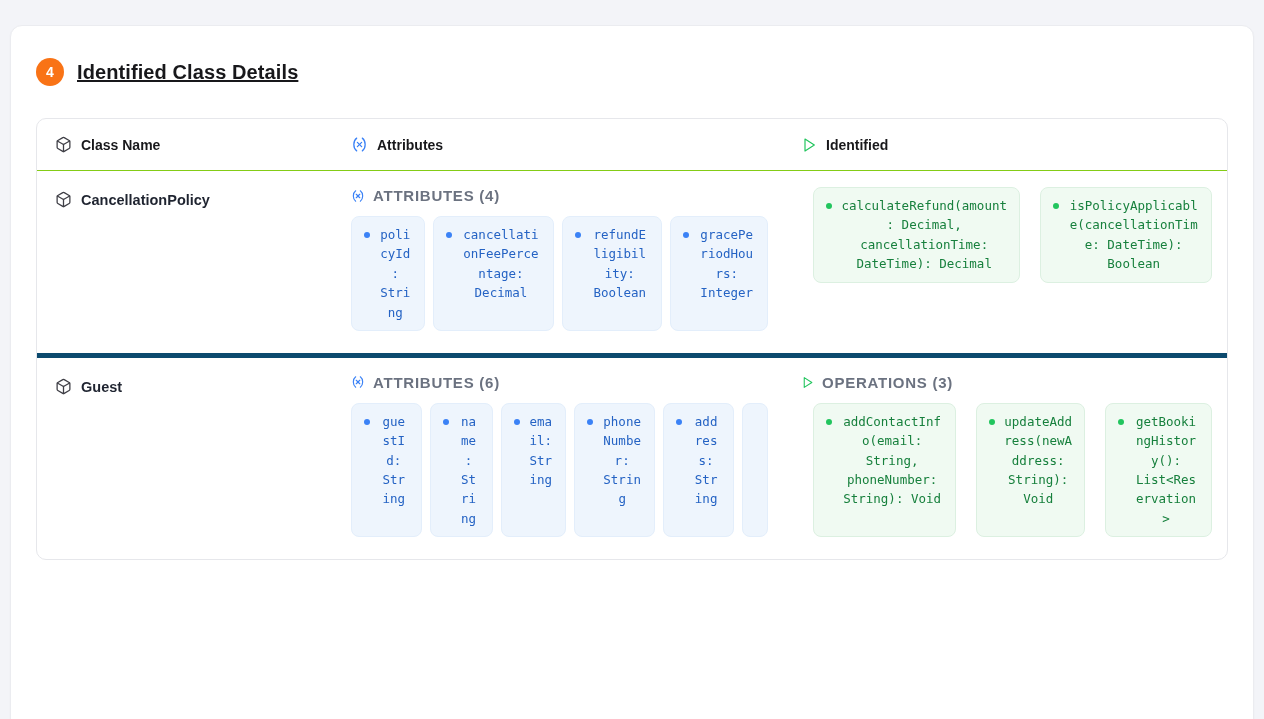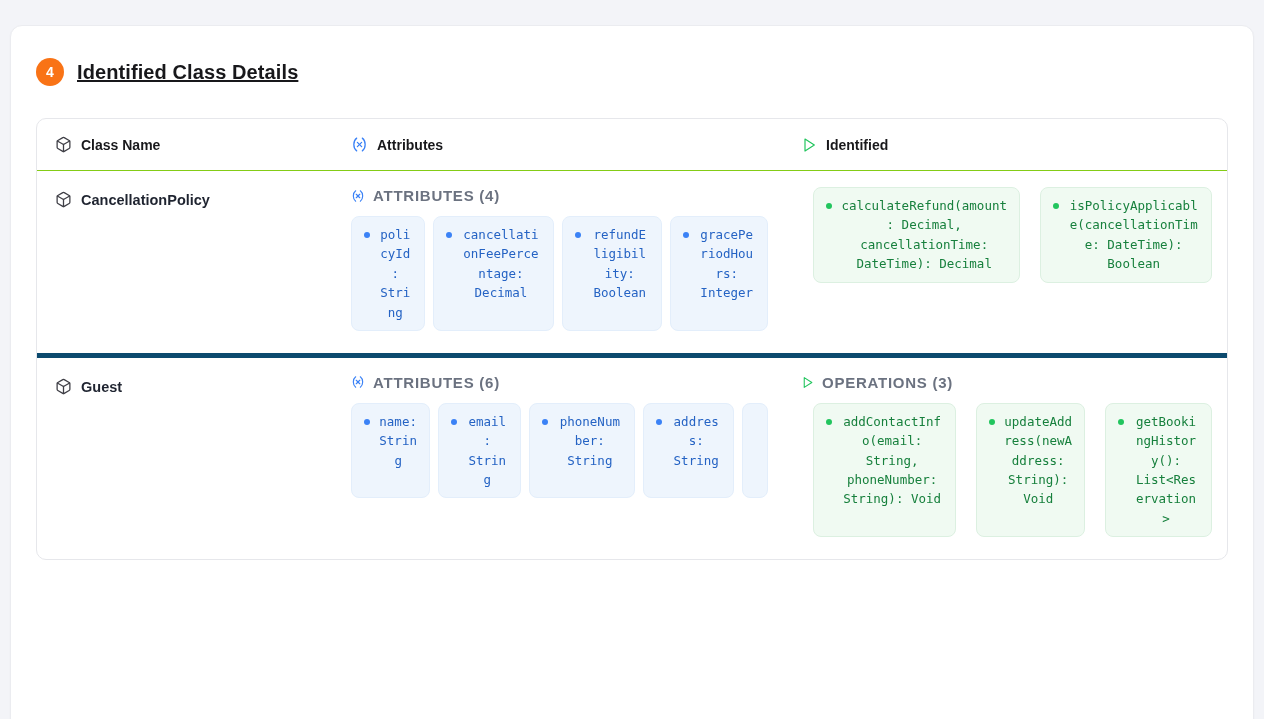"guestId: String" div.pill { html: none -> <div> <span></span> <span>guestId: String</span> </div> }
